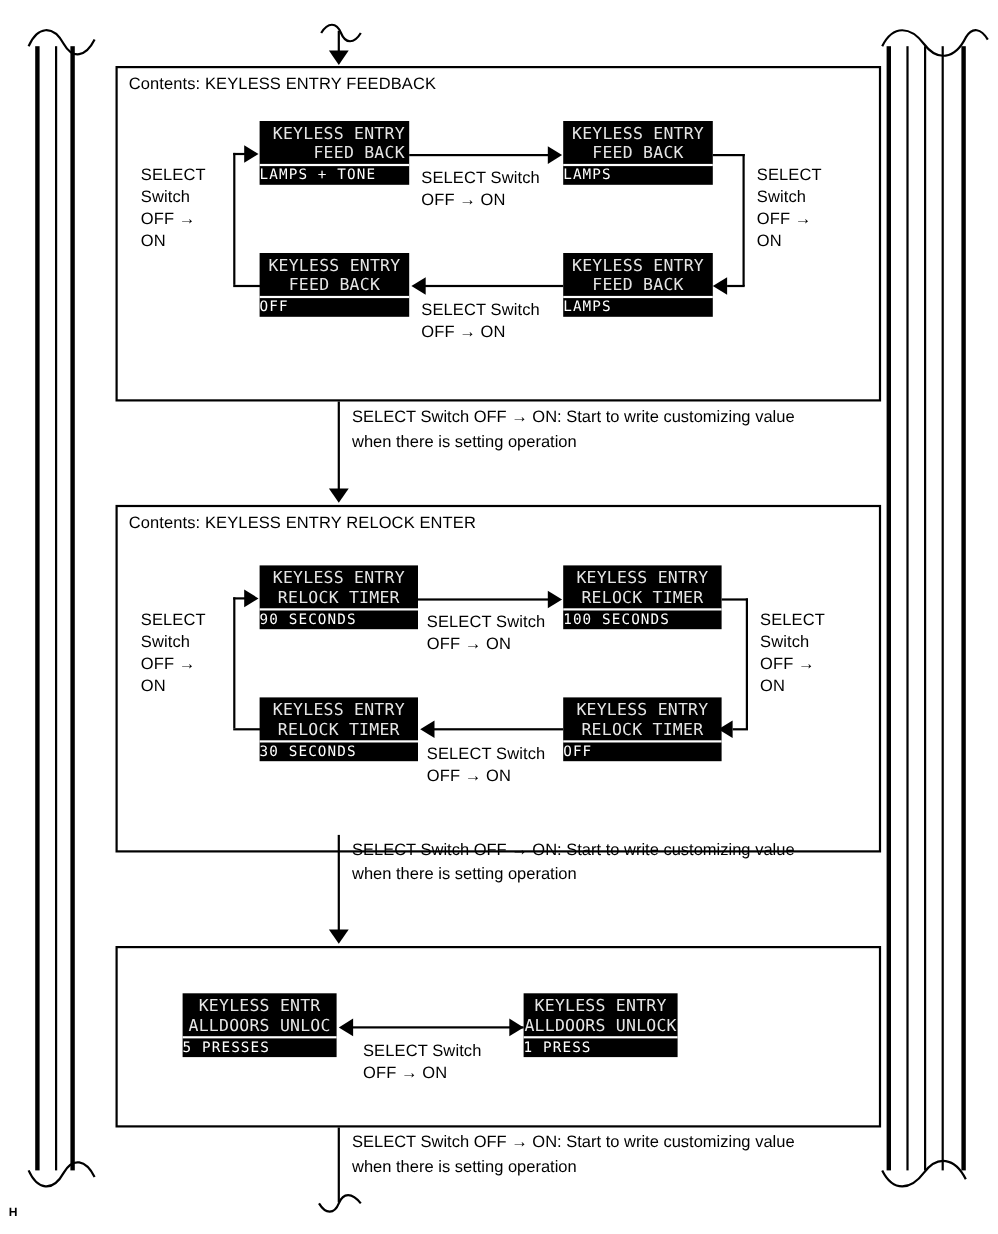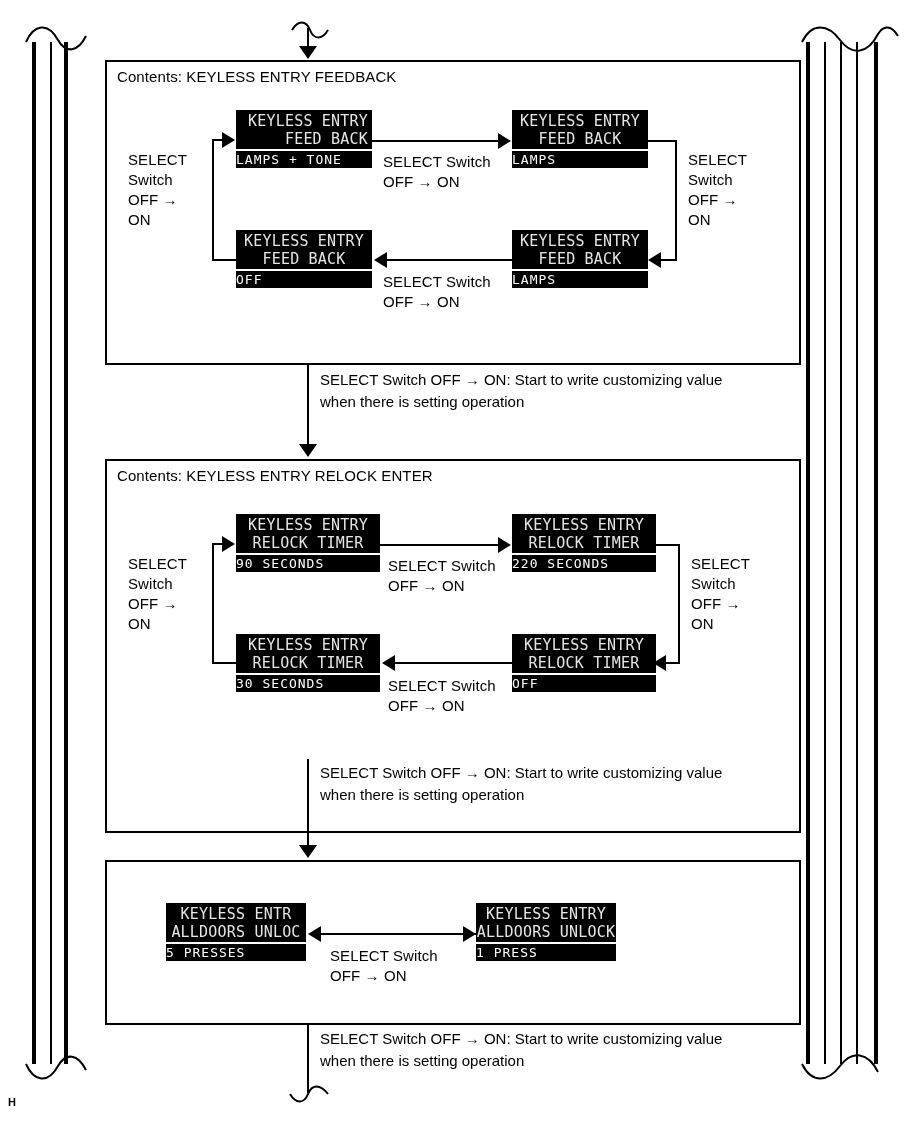"Contents: KEYLESS ENTRY RELOCK ENTER" div.panel { height: 374px -> 316px }
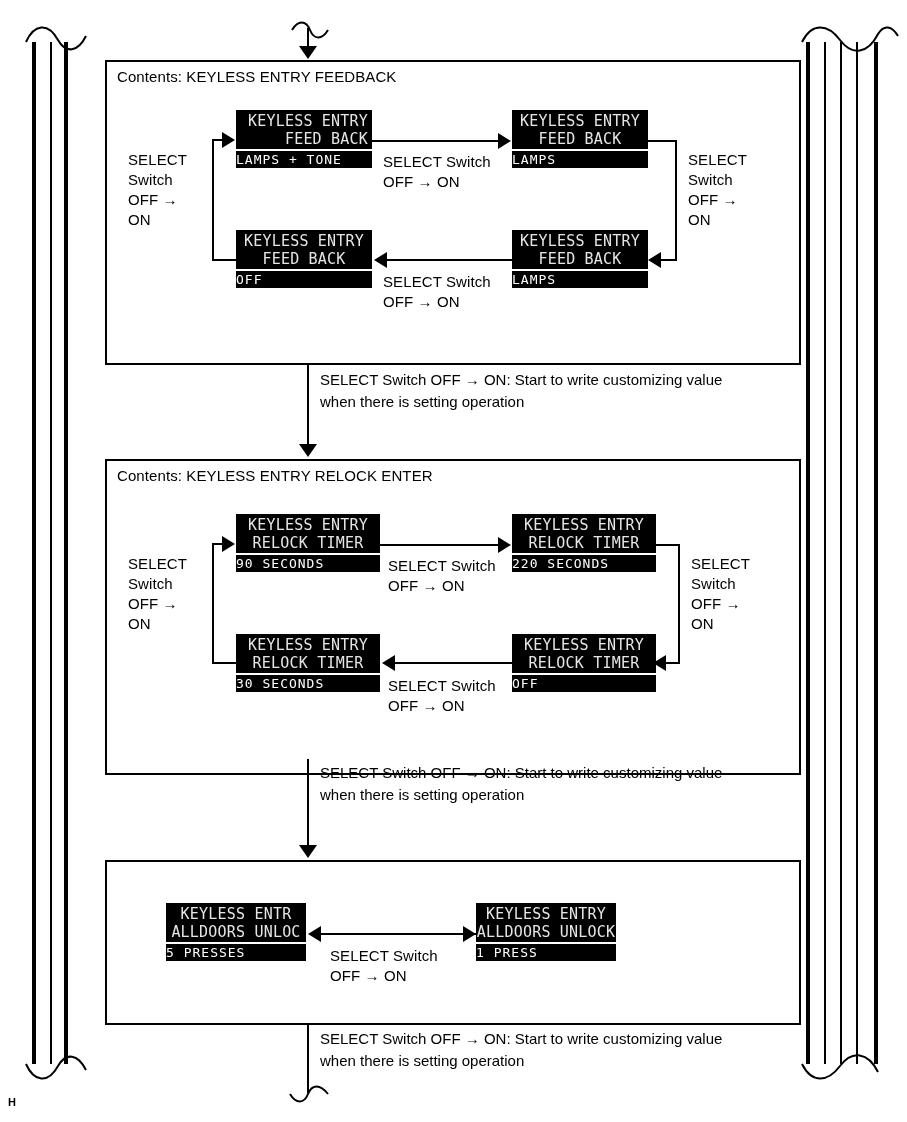"220 SECONDS" div.val { text: 220 -> 100 }
